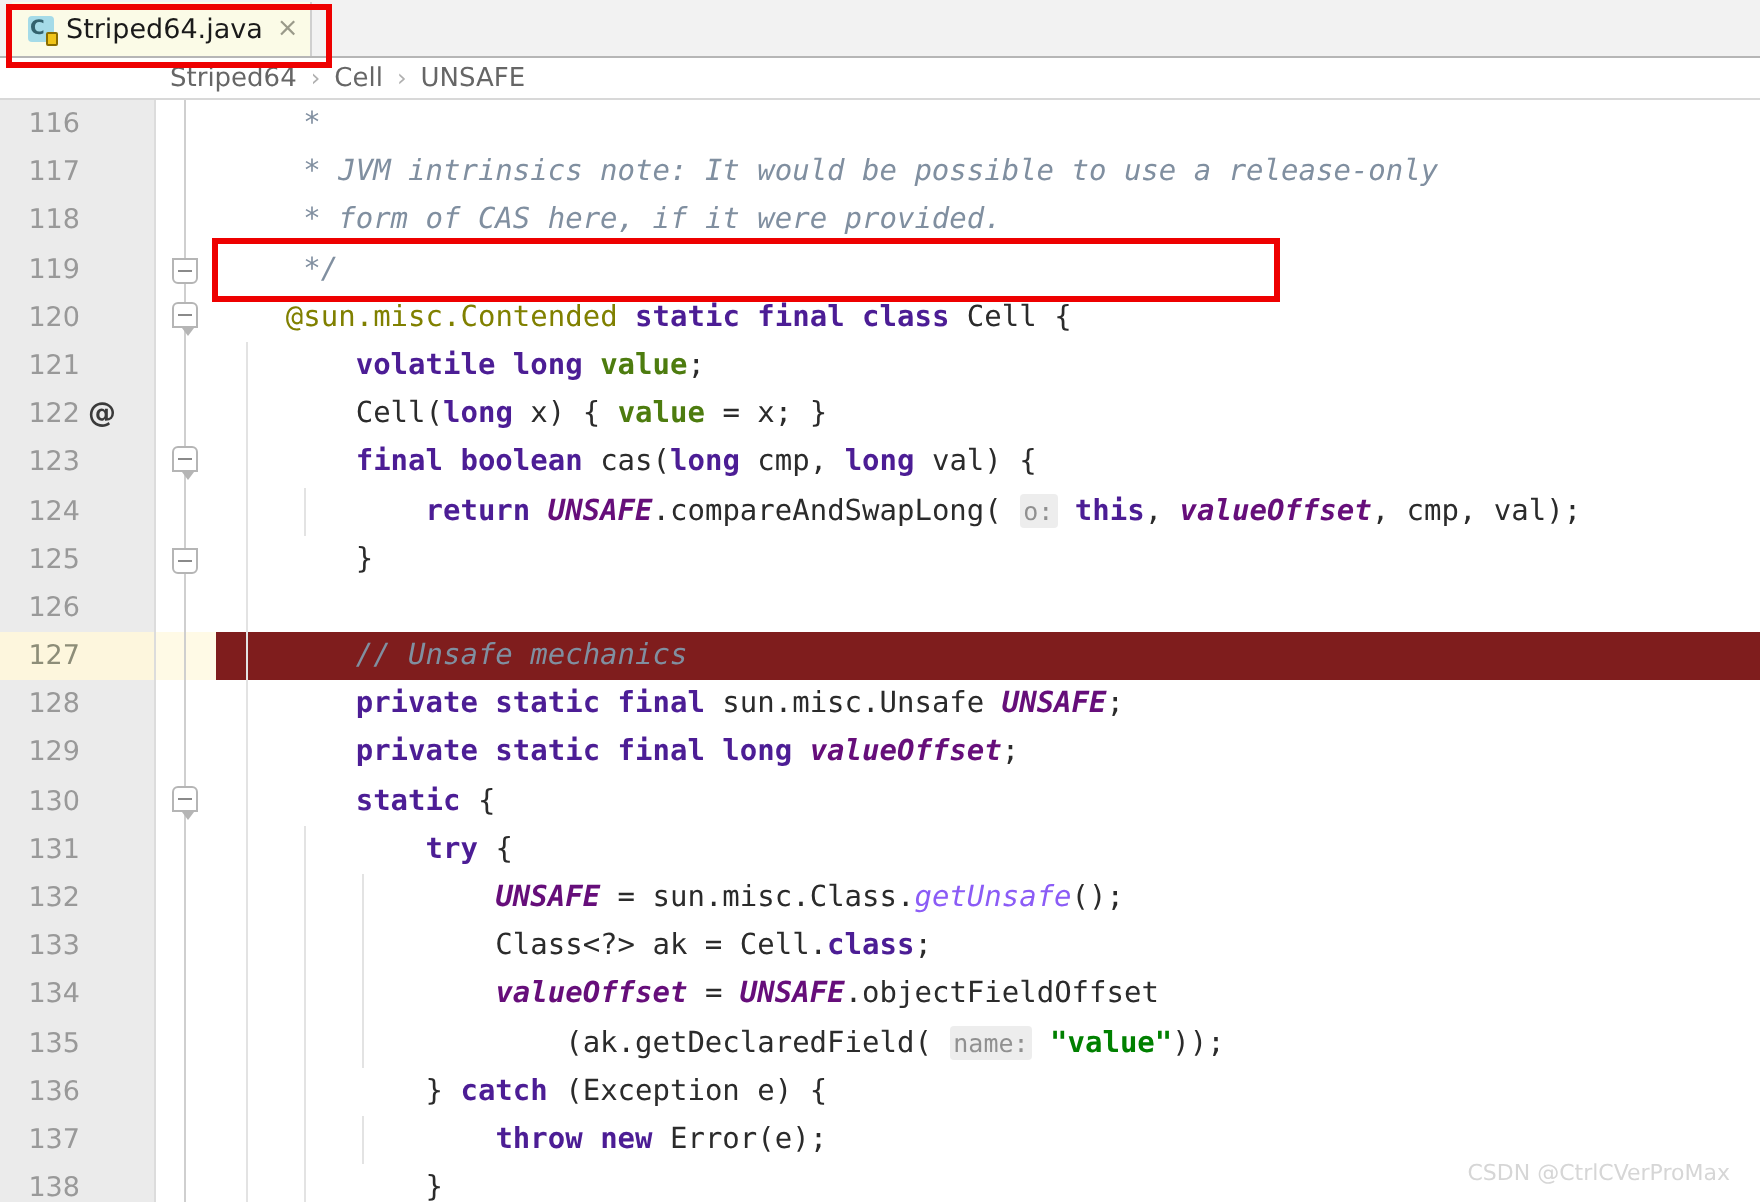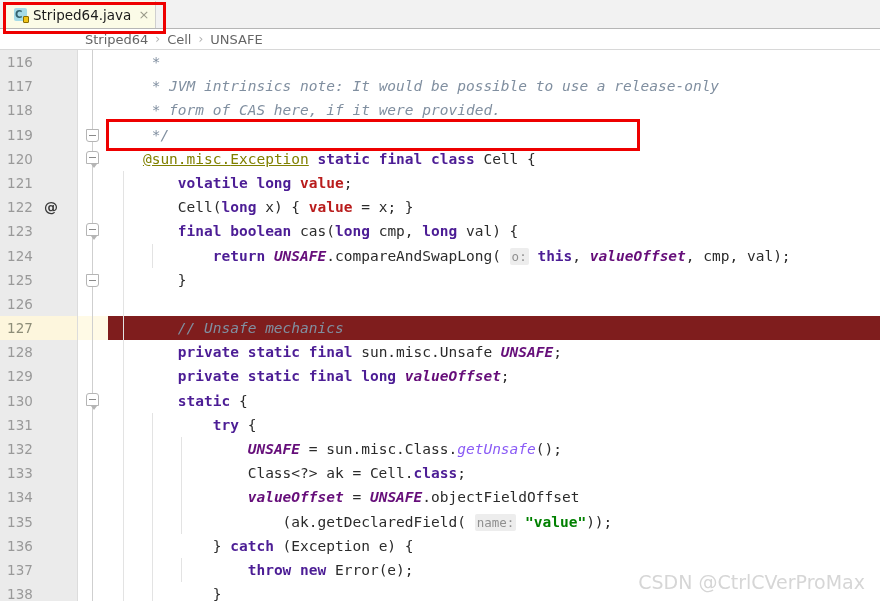"116" .lineno { text-align: center -> right }
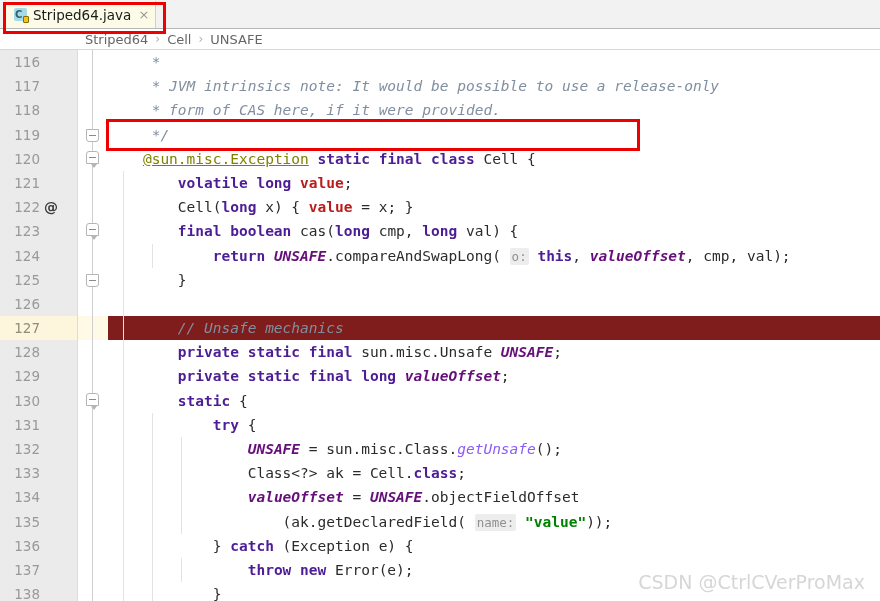"@sun.misc." .anno { text-decoration: underline -> none }
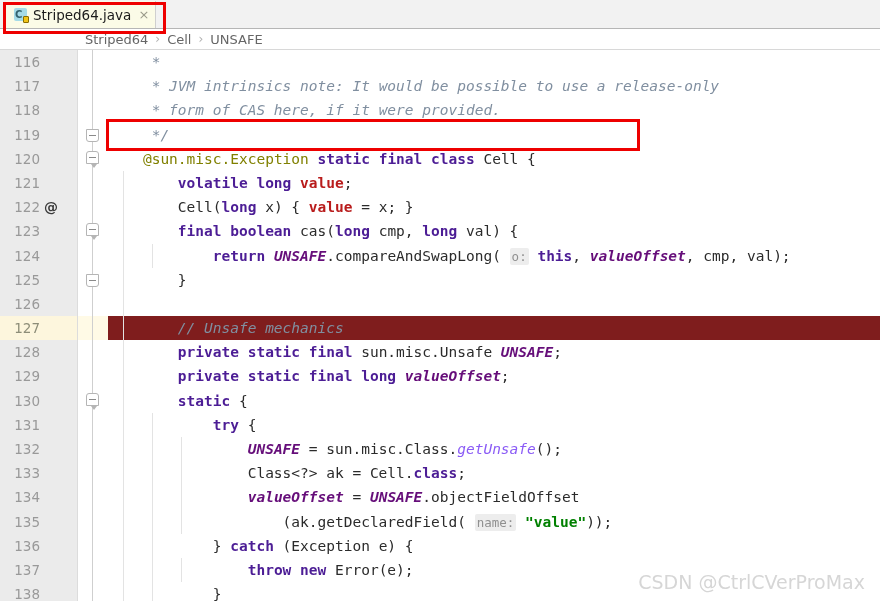"Exception" span.anno { text: Exception -> Contended }
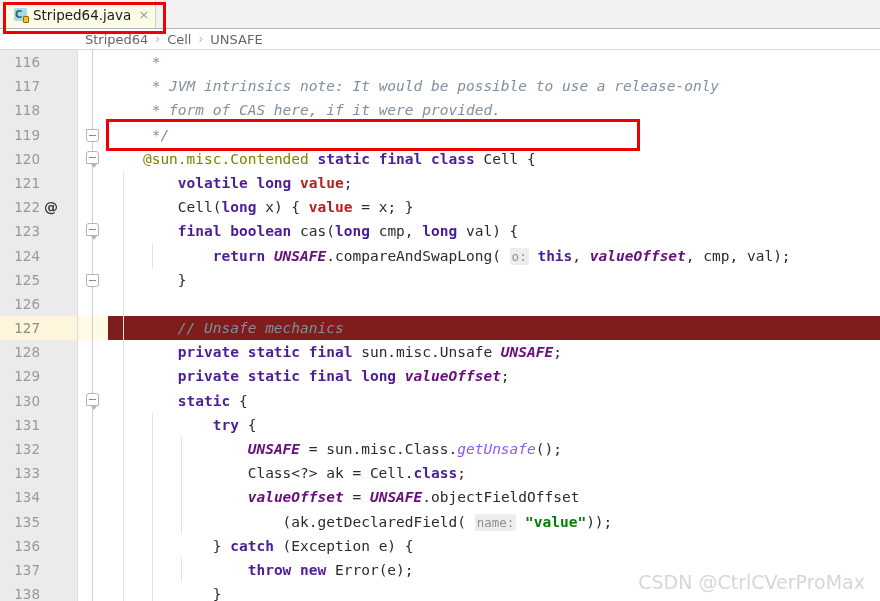"value" .fieldI { color: #b91c1c -> #4d7c0f }
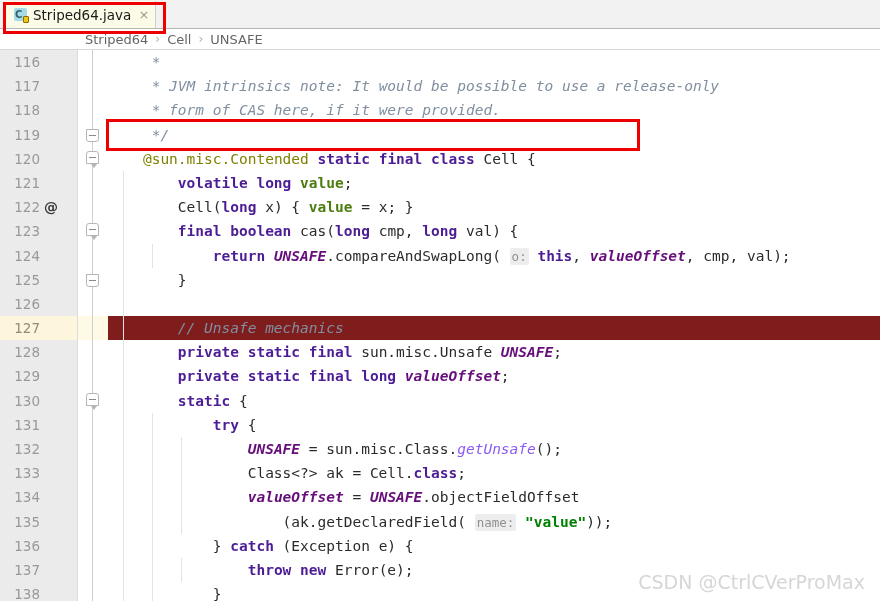"CSDN @CtrlCVerProMax" #watermark { font-size: 19px -> 11px }
